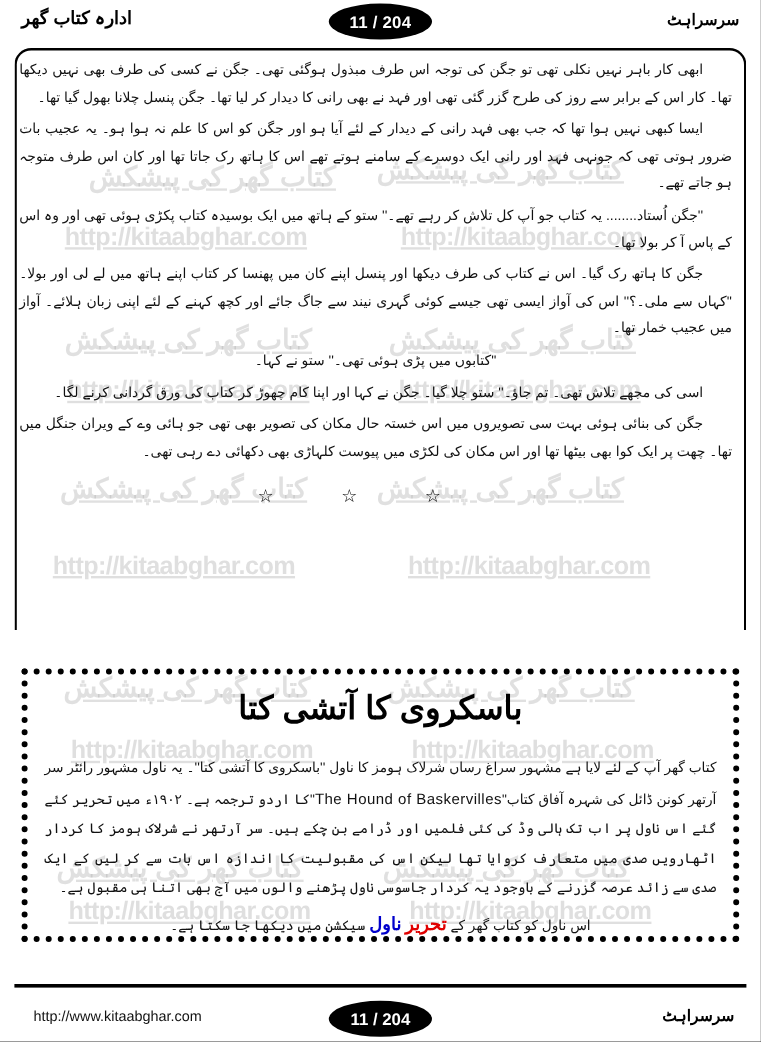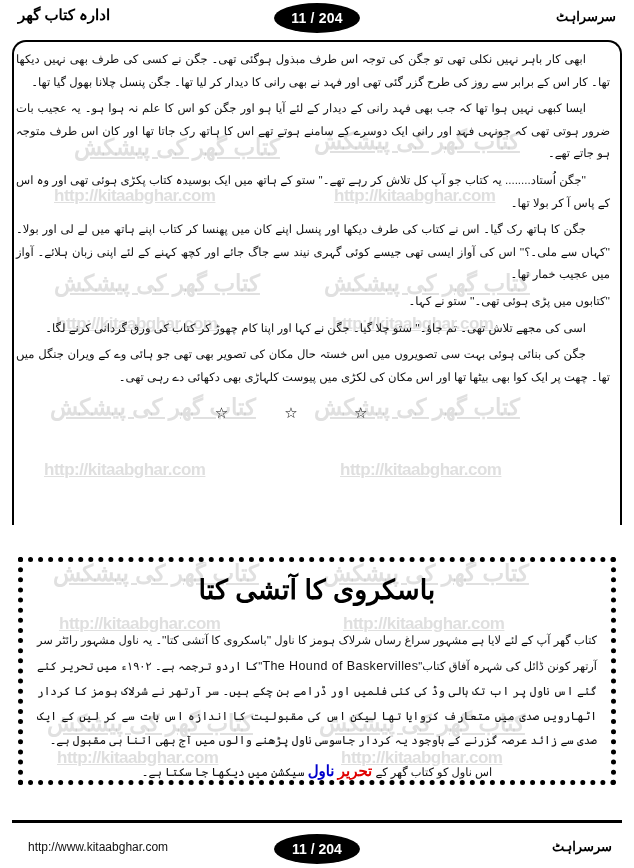"http://kitaabghar.com" .wm-url { font-size: 17px -> 21px }
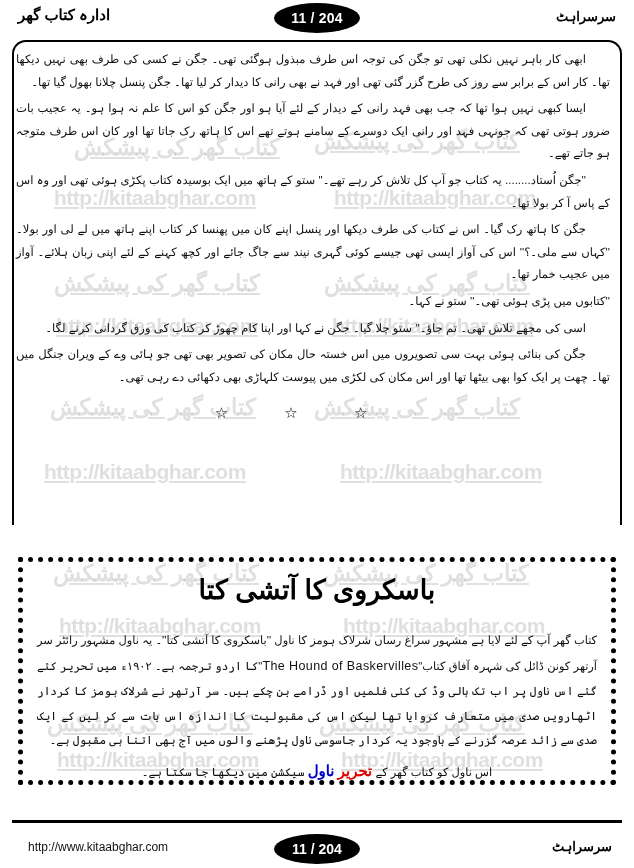"''کتابوں میں پڑی ہوئی تھی۔''" p.no-indent { text-align: right -> center }
